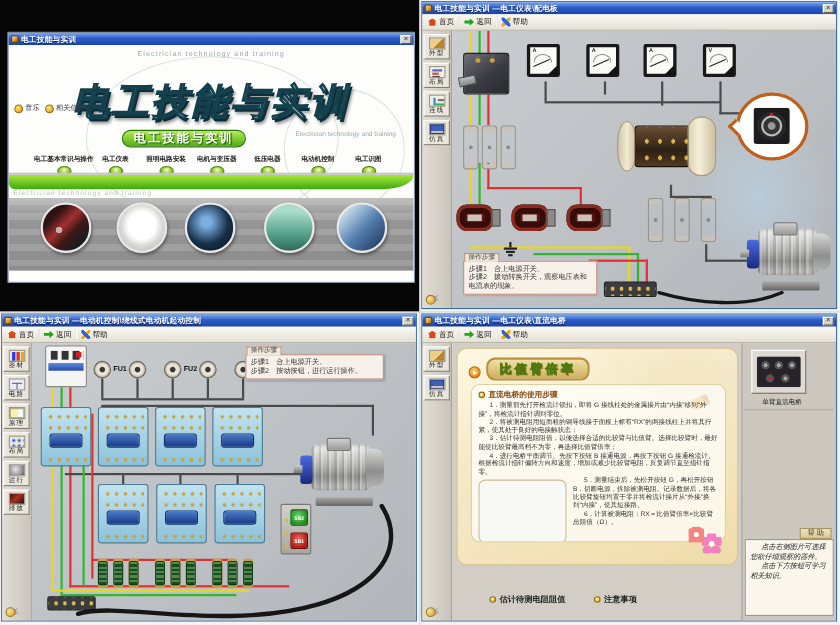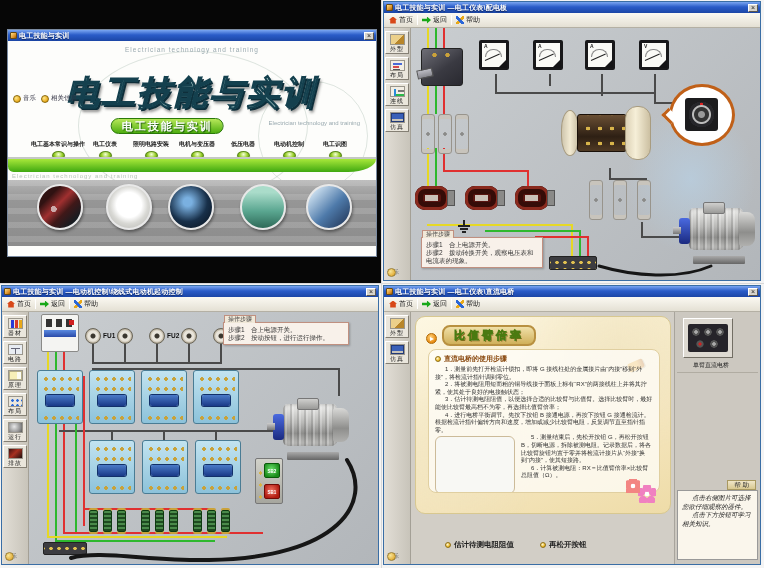"再松开按钮" span { text: 再松开按钮 -> 注意事项 }
